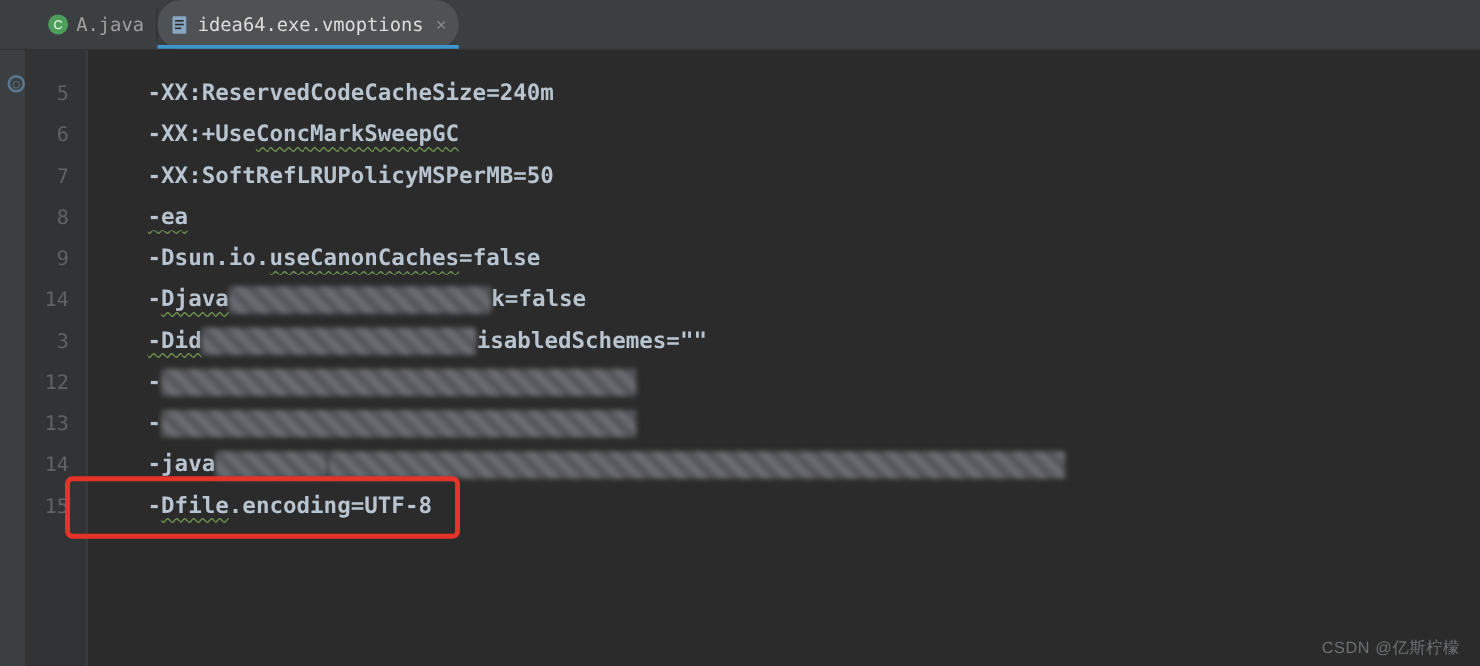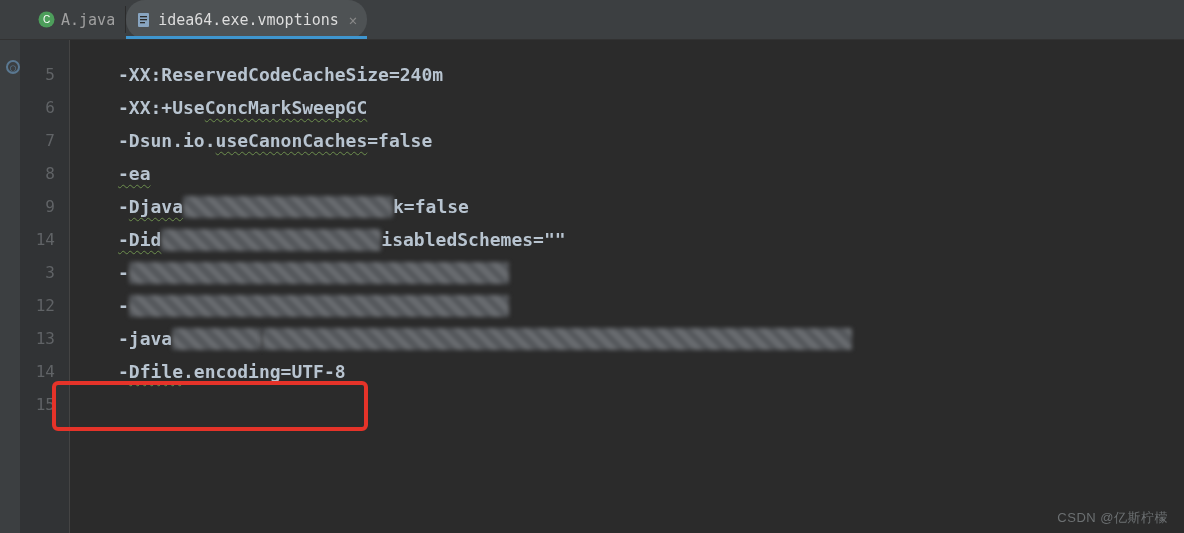"-XX:SoftRefLRUPolicyMSPerMB=50" div.code-line { html: none -> <div><span>-XX:SoftRefLRUPolicyMSPerMB=50</span></div> }
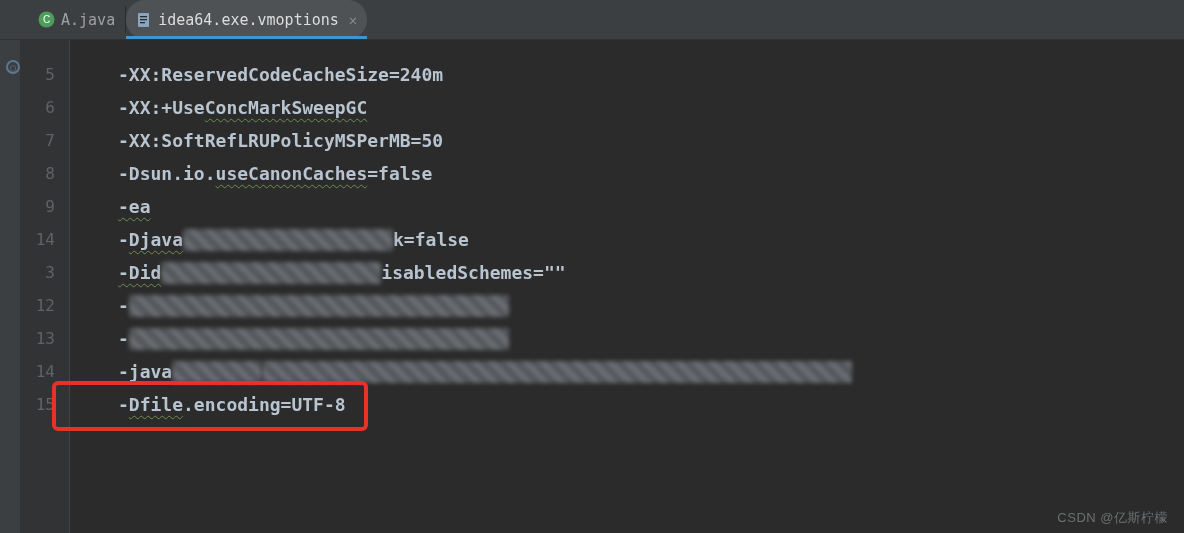"-Dsun.io. =false" div.code-line { order: before "-ea" -> after "-ea" }
